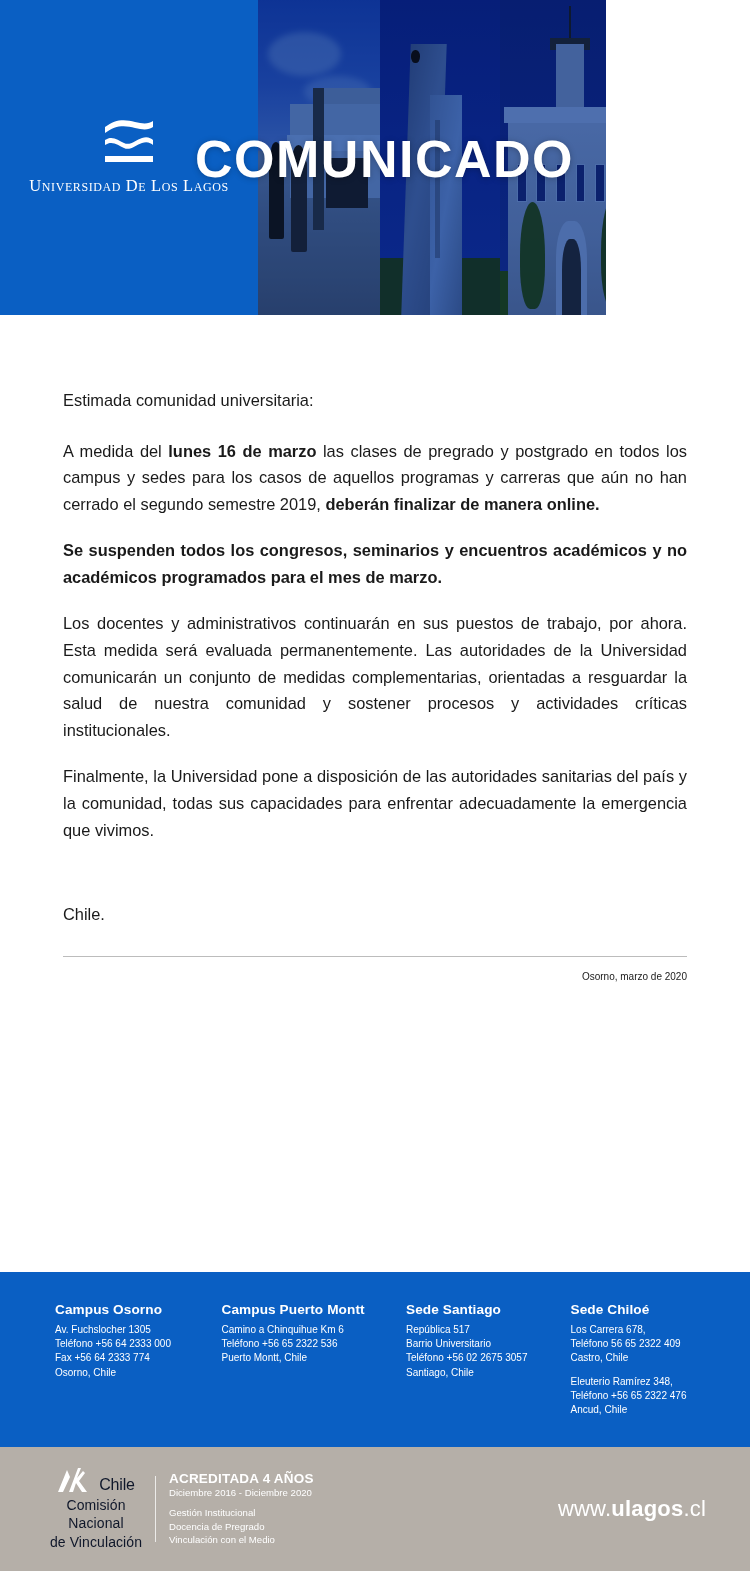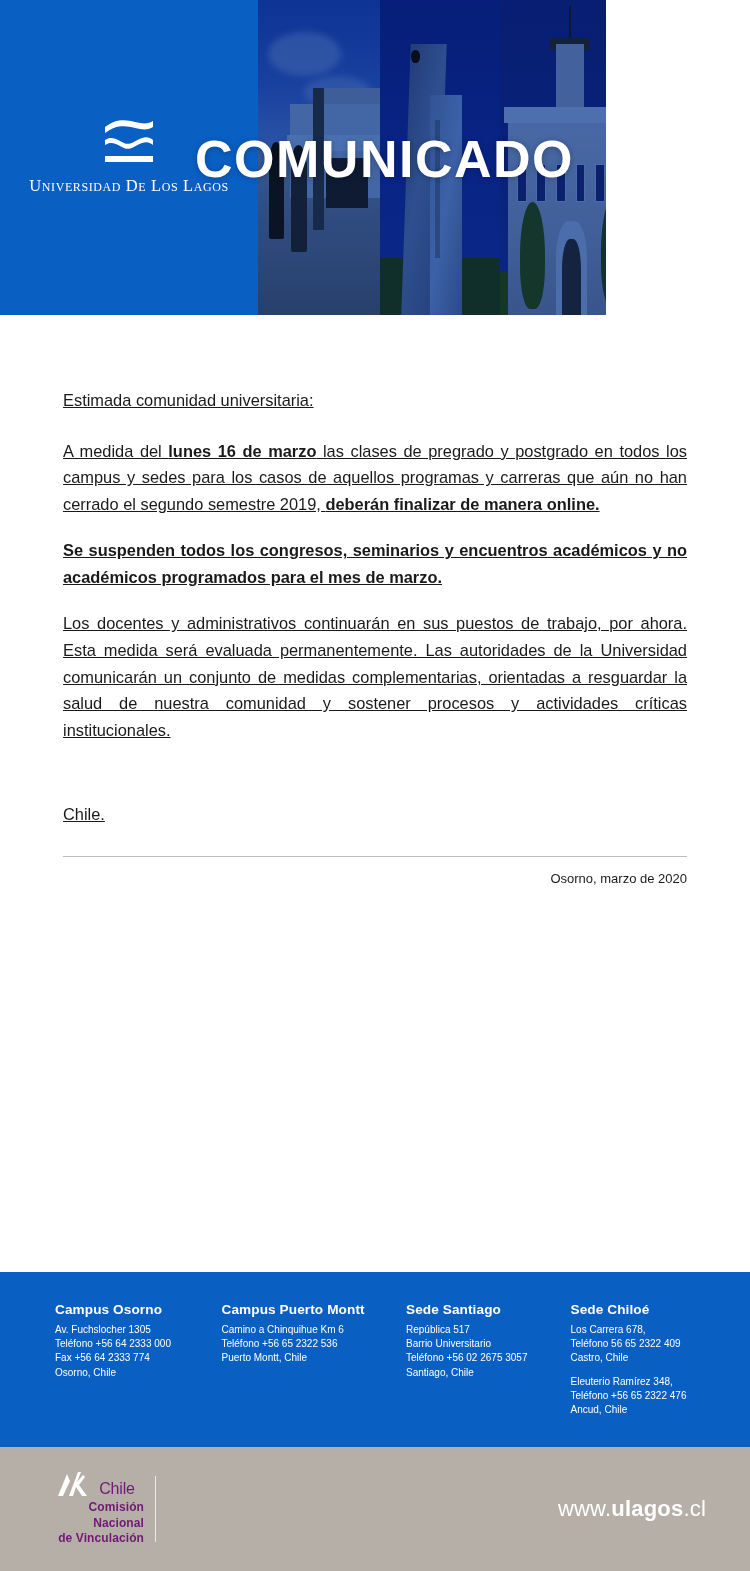"Estimada comunidad universitaria:" .letter p { text-decoration: underline -> none }
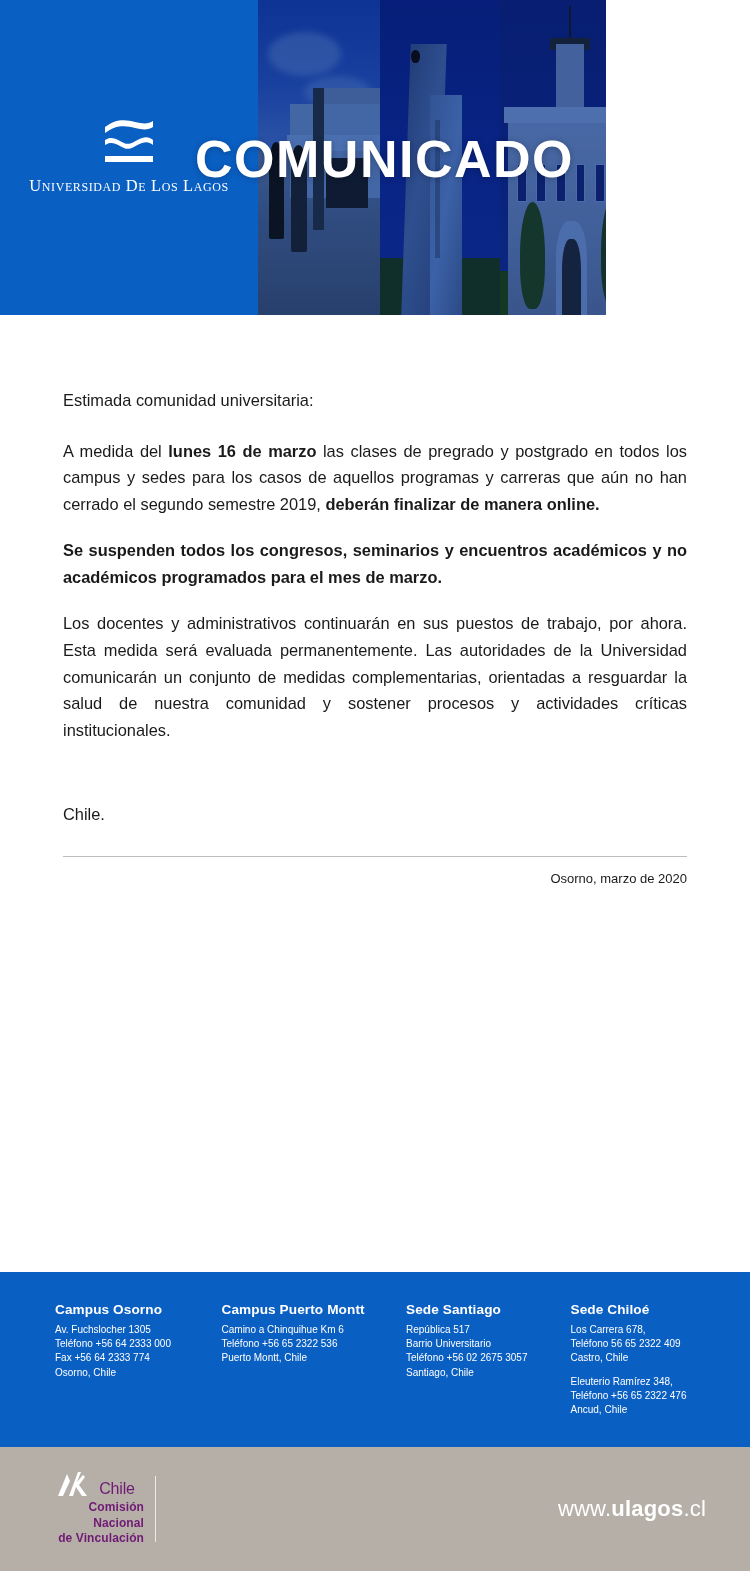"Finalmente, la Universidad pone a" p { html: none -> <p>Finalmente, la Universidad pone a disposición de las autoridades sanitarias del país y la comunidad, todas sus capacidades para enfrentar adecuadamente la emergencia que vivimos.</p> }
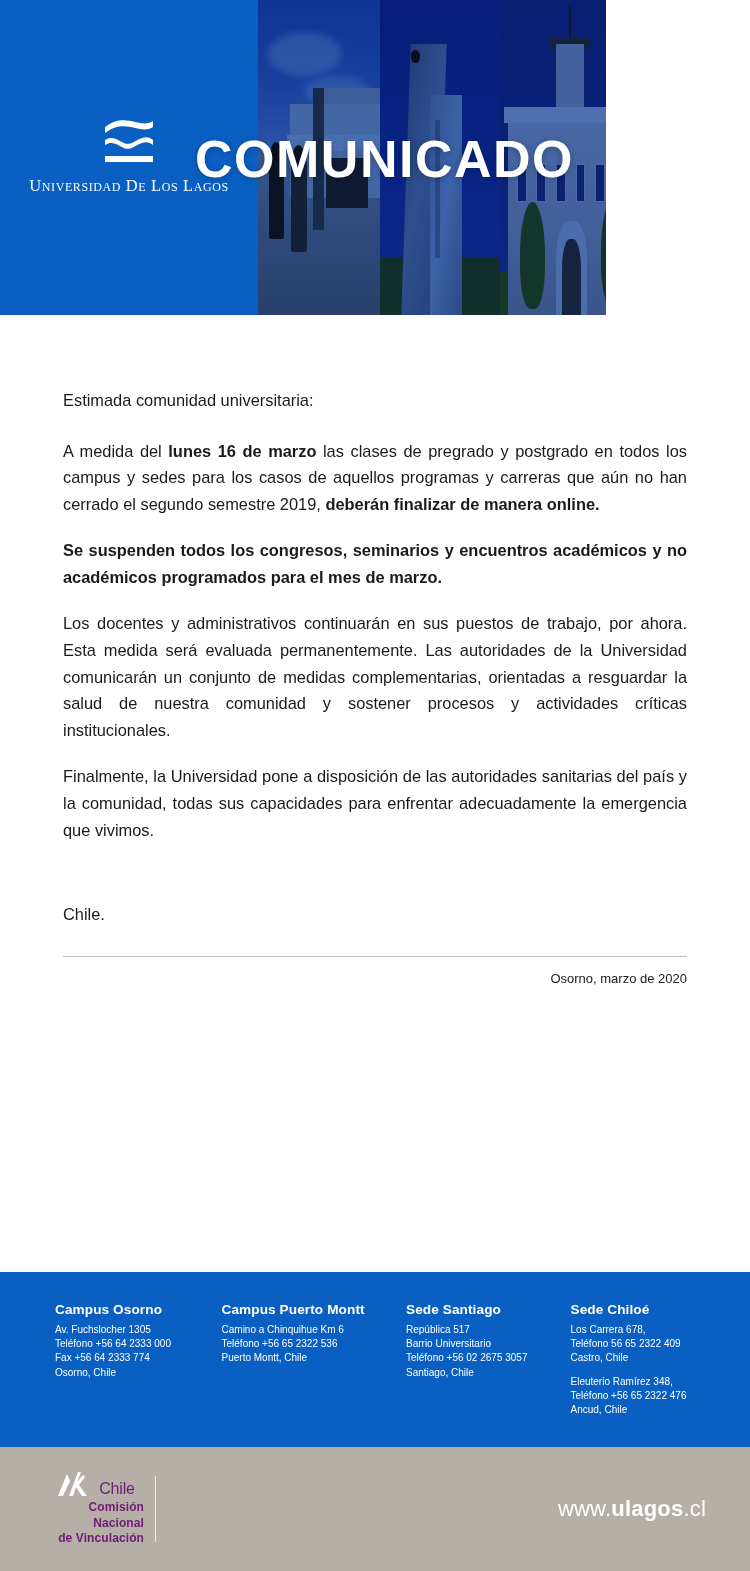"Osorno, marzo de 2020" .dateline { font-size: 13px -> 10px }
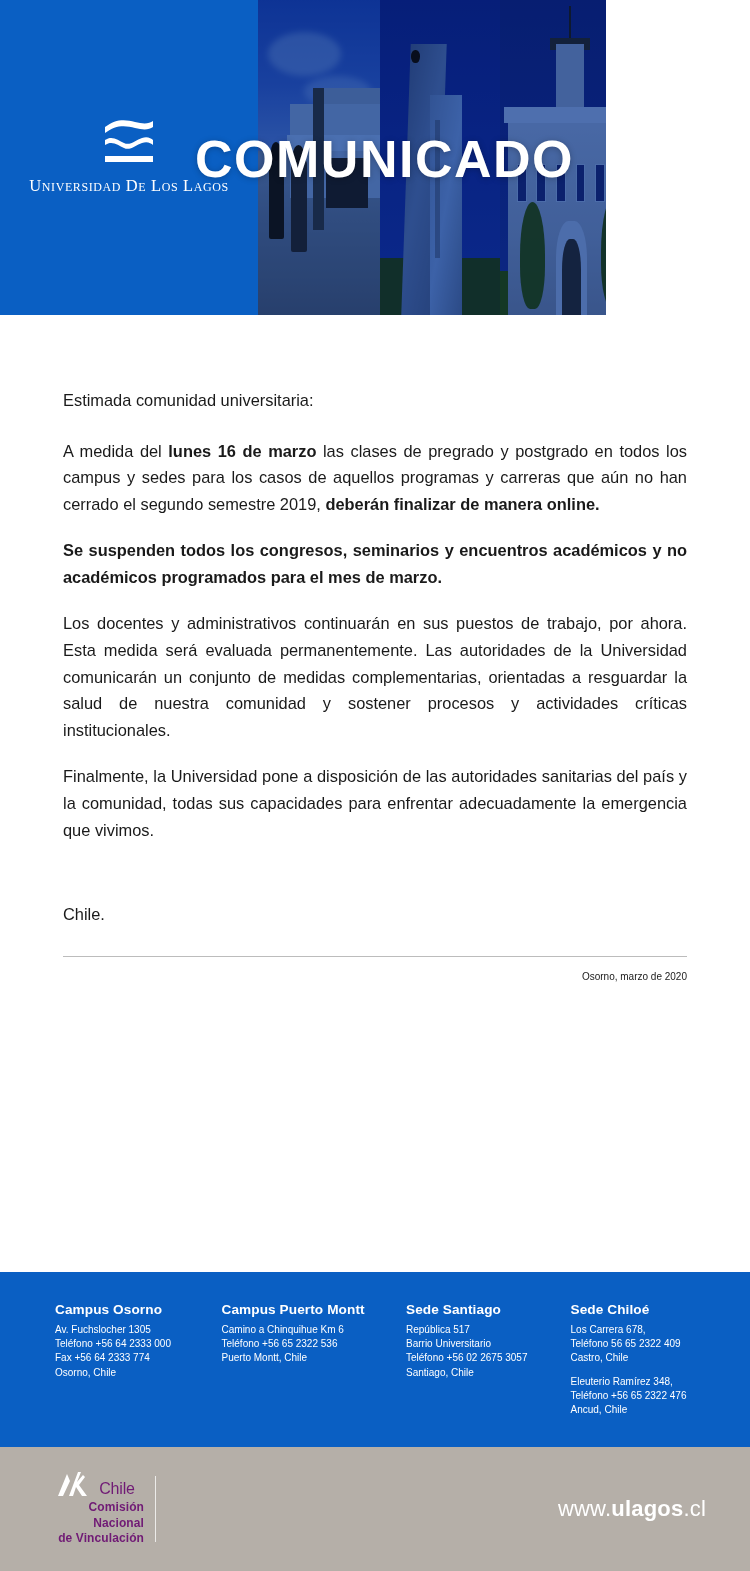"Chile" .cna { color: #701a75 -> #0f172a; text-align: right -> center }
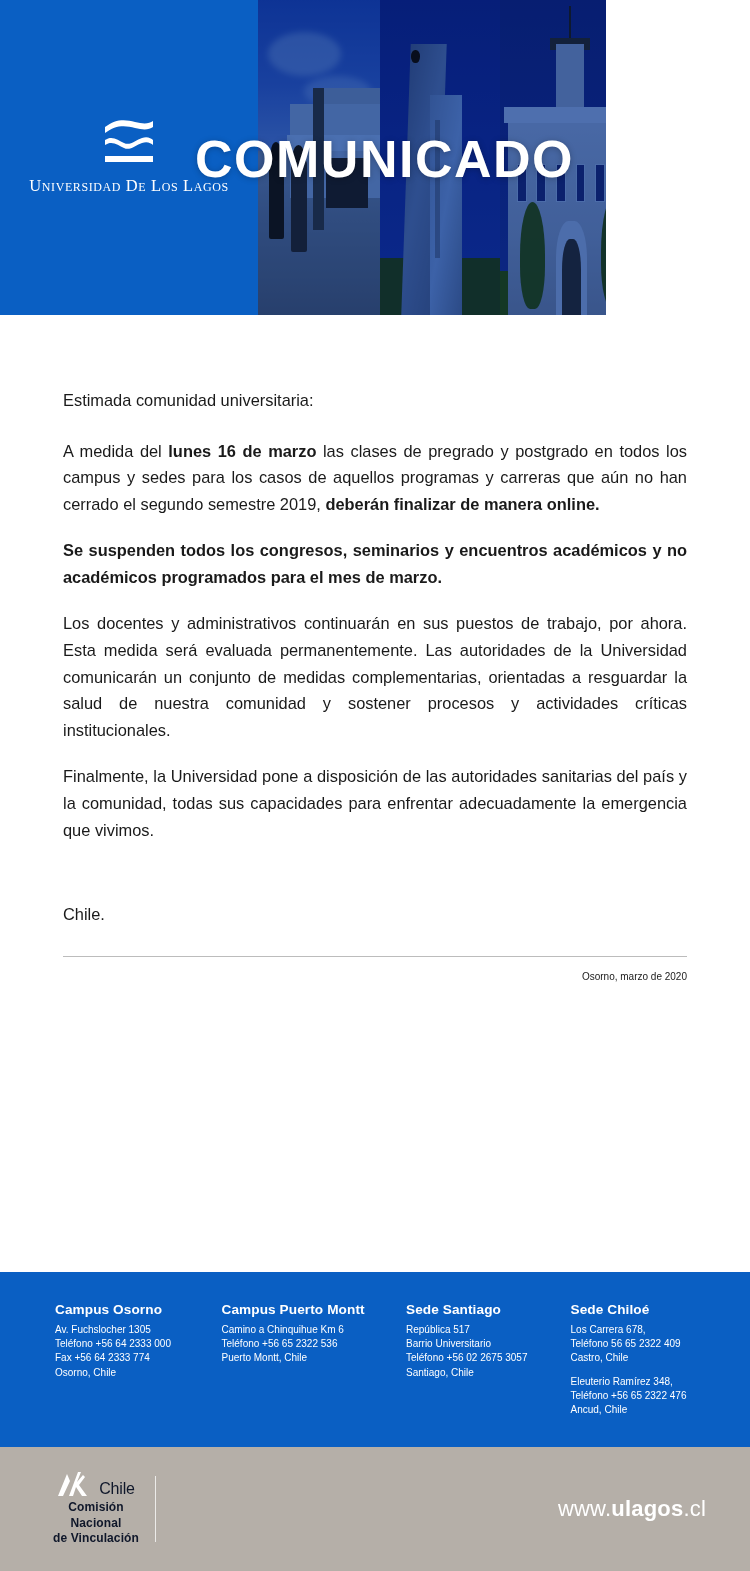"ACREDITADA 4 AÑOS" div.accred { html: none -> <div> <div>ACREDITADA 4 AÑOS</div> <div>Diciembre 2016 - Diciembre 2020</div> <div>Gestión Institucional</div> <div>Docencia de Pregrado</div> <div>Vinculación con el Medio</div> </div> }
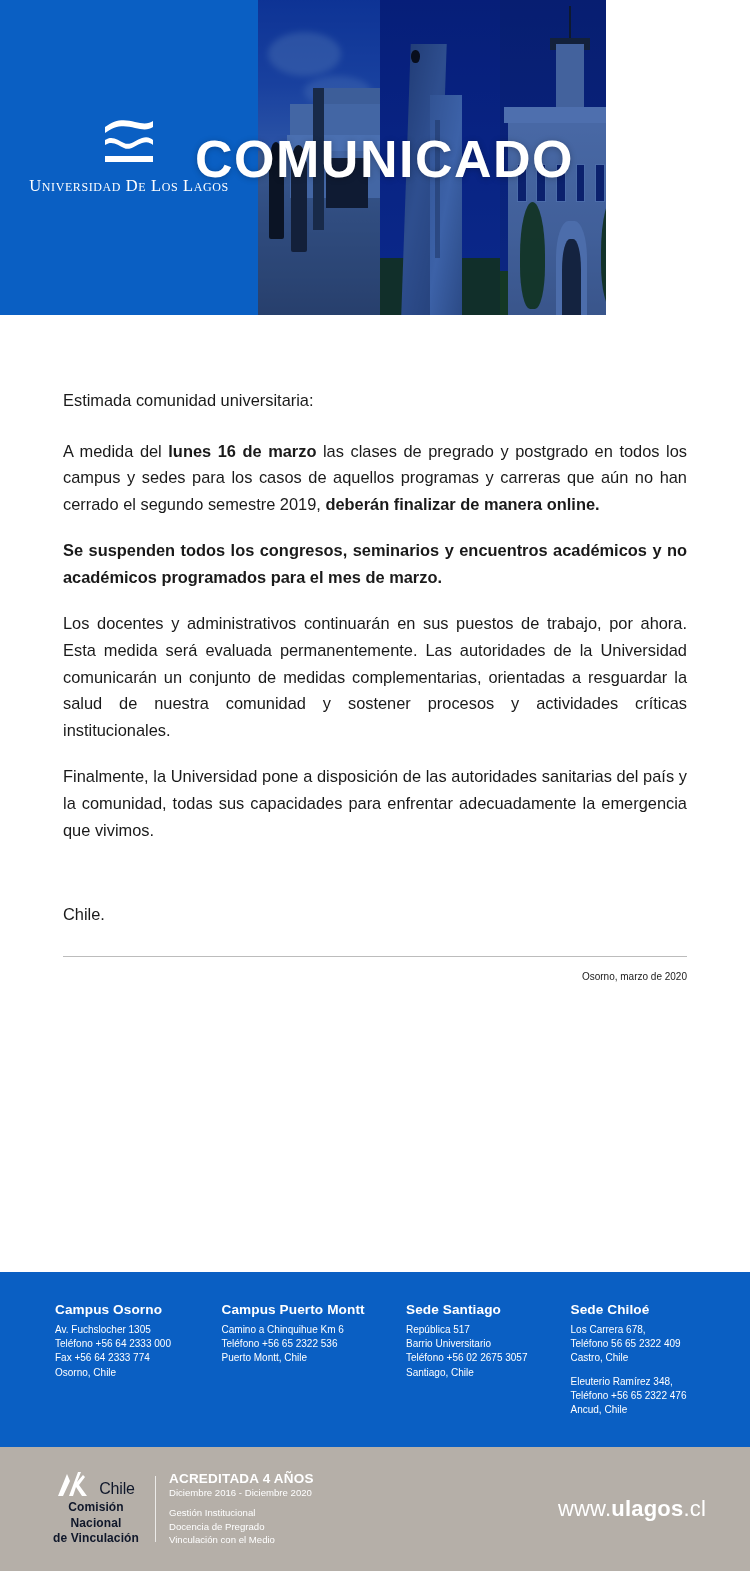"Comisión Nacional" .cna-sub { font-size: 12px -> 14px; font-weight: bold -> none }
